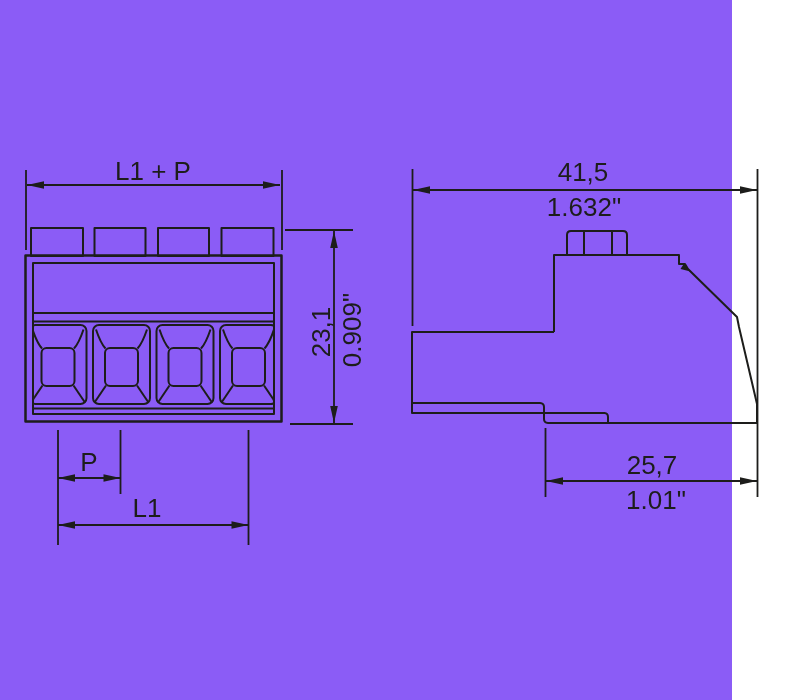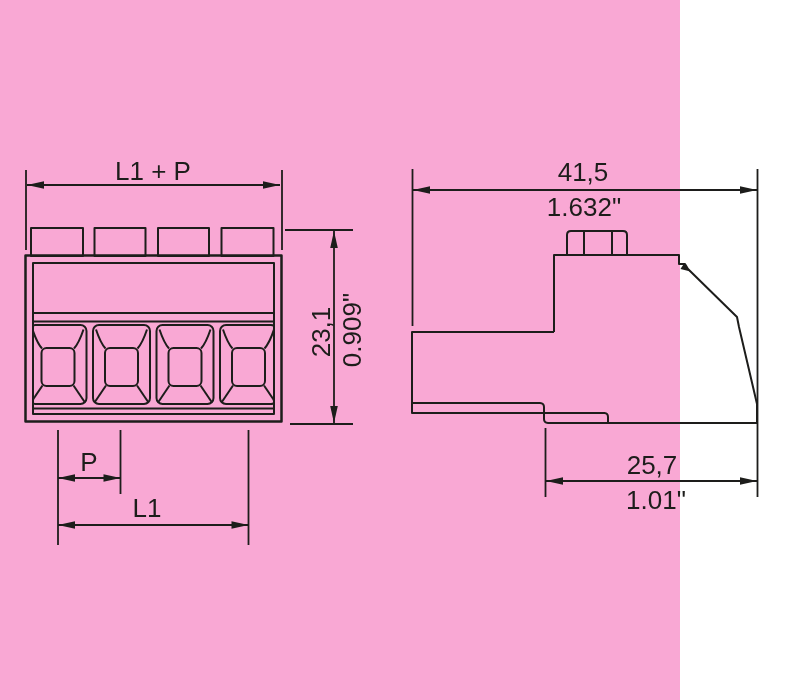"L1 + P" .stage { background: #f9a8d4 -> #8b5cf6; width: 680px -> 732px }
